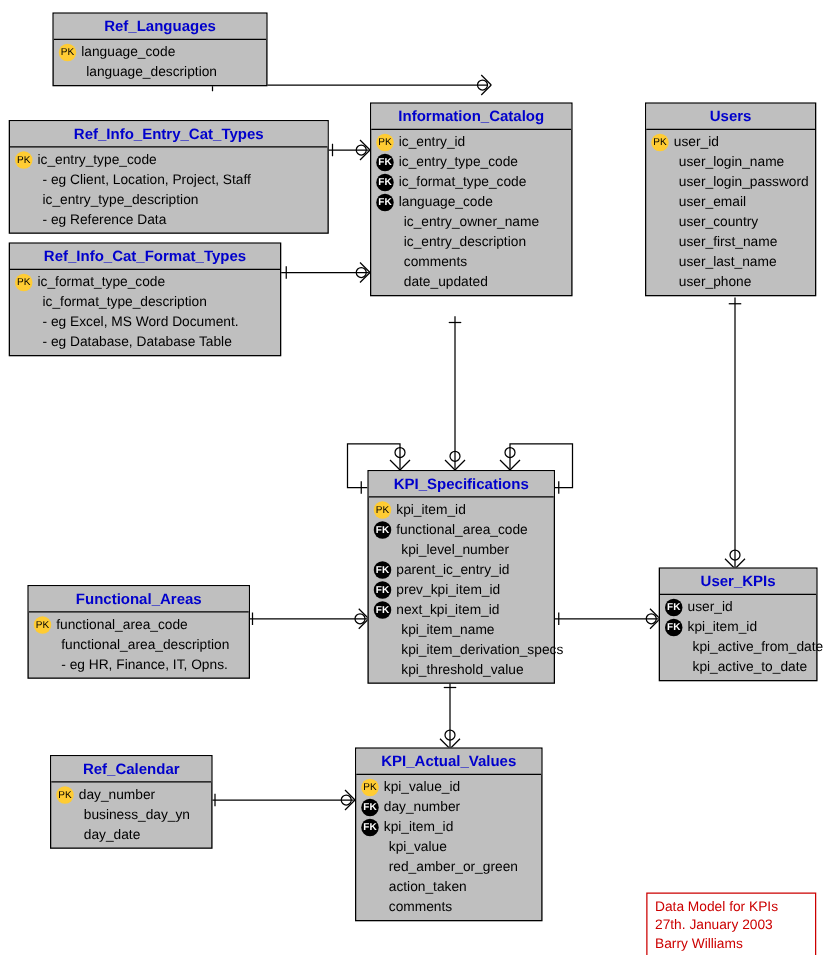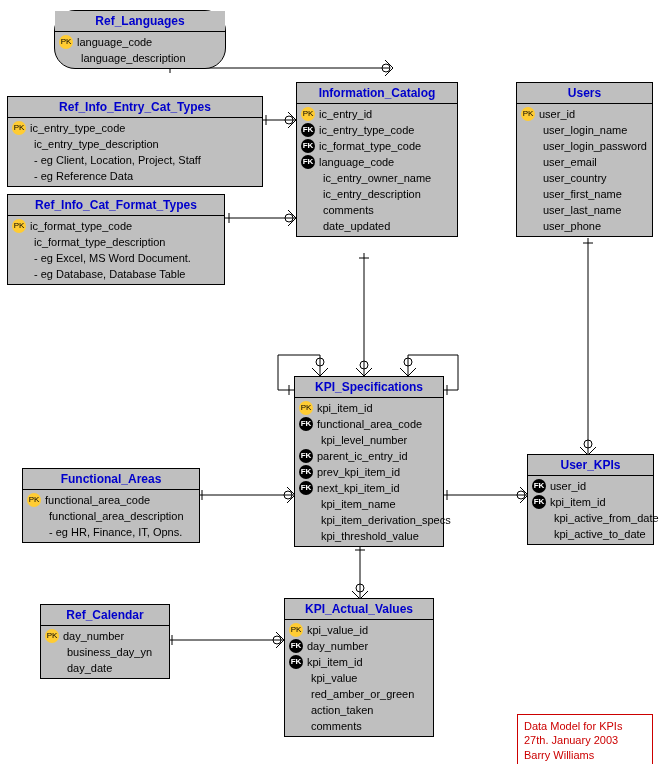"Ref_Languages" div.entity { border-radius: 21px -> none; left: 54px -> 42px }
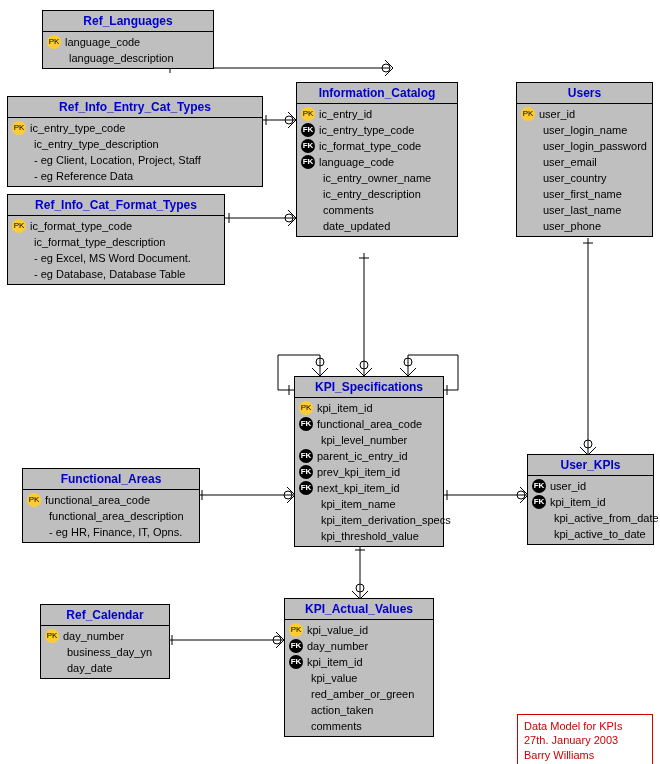"ic_entry_type_description" div.attr { order: before "- eg Client, Location, Project," -> after "- eg Client, Location, Project," }
